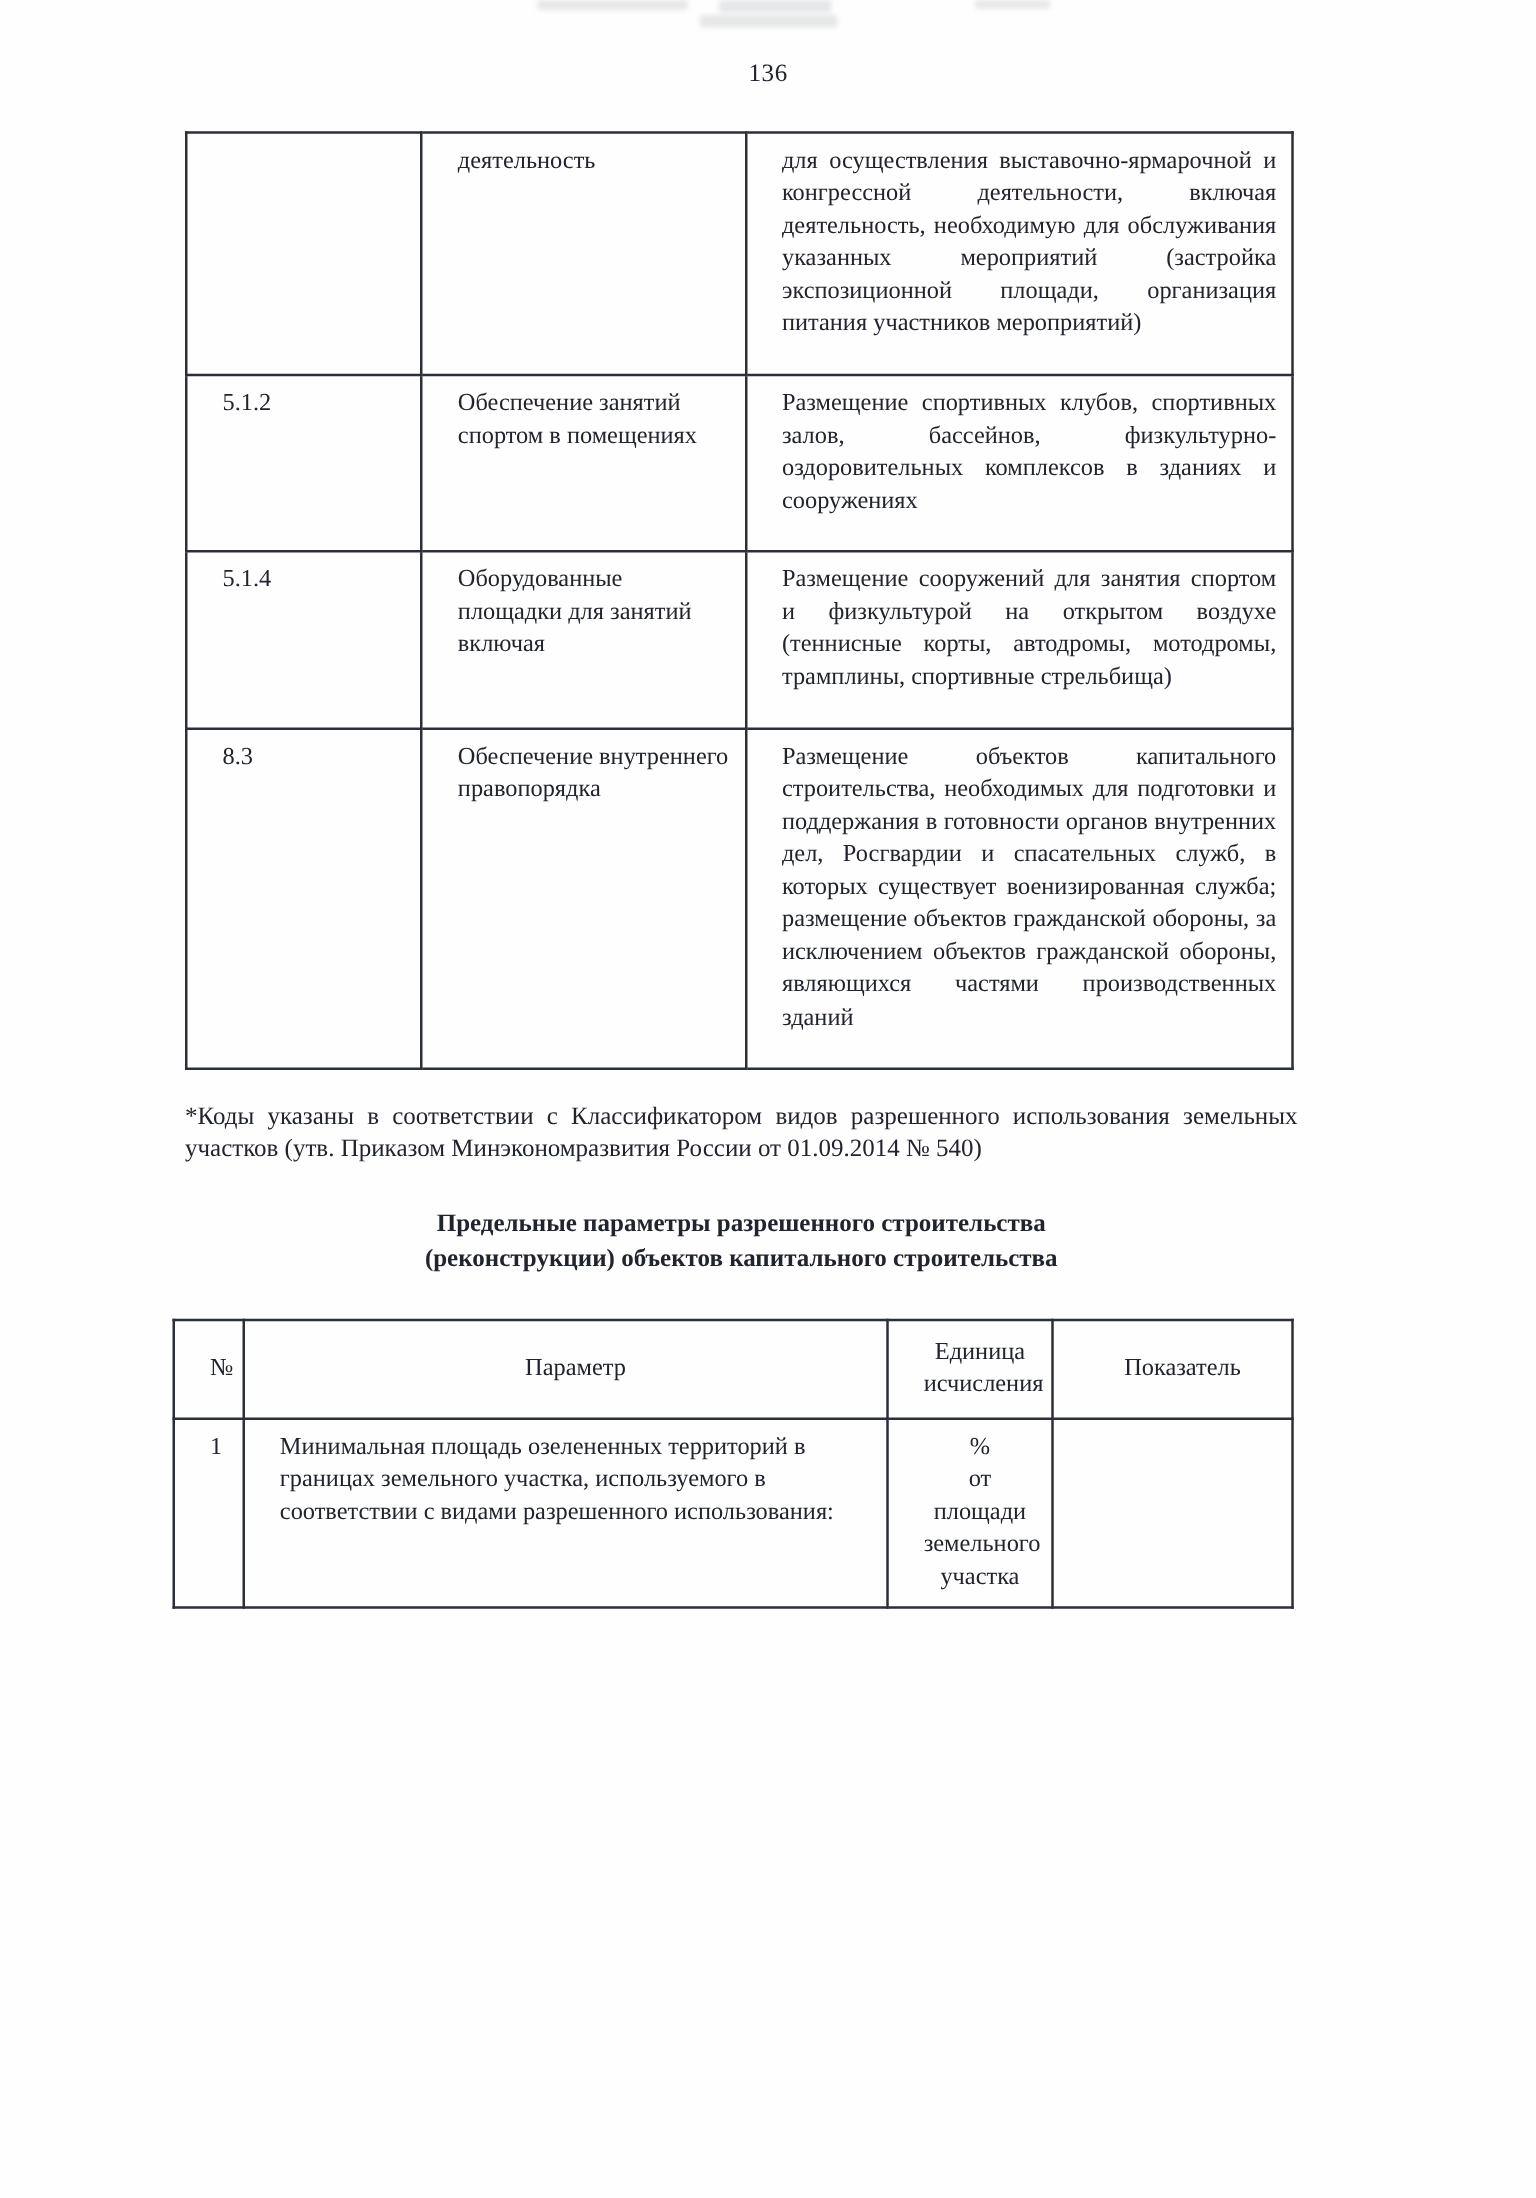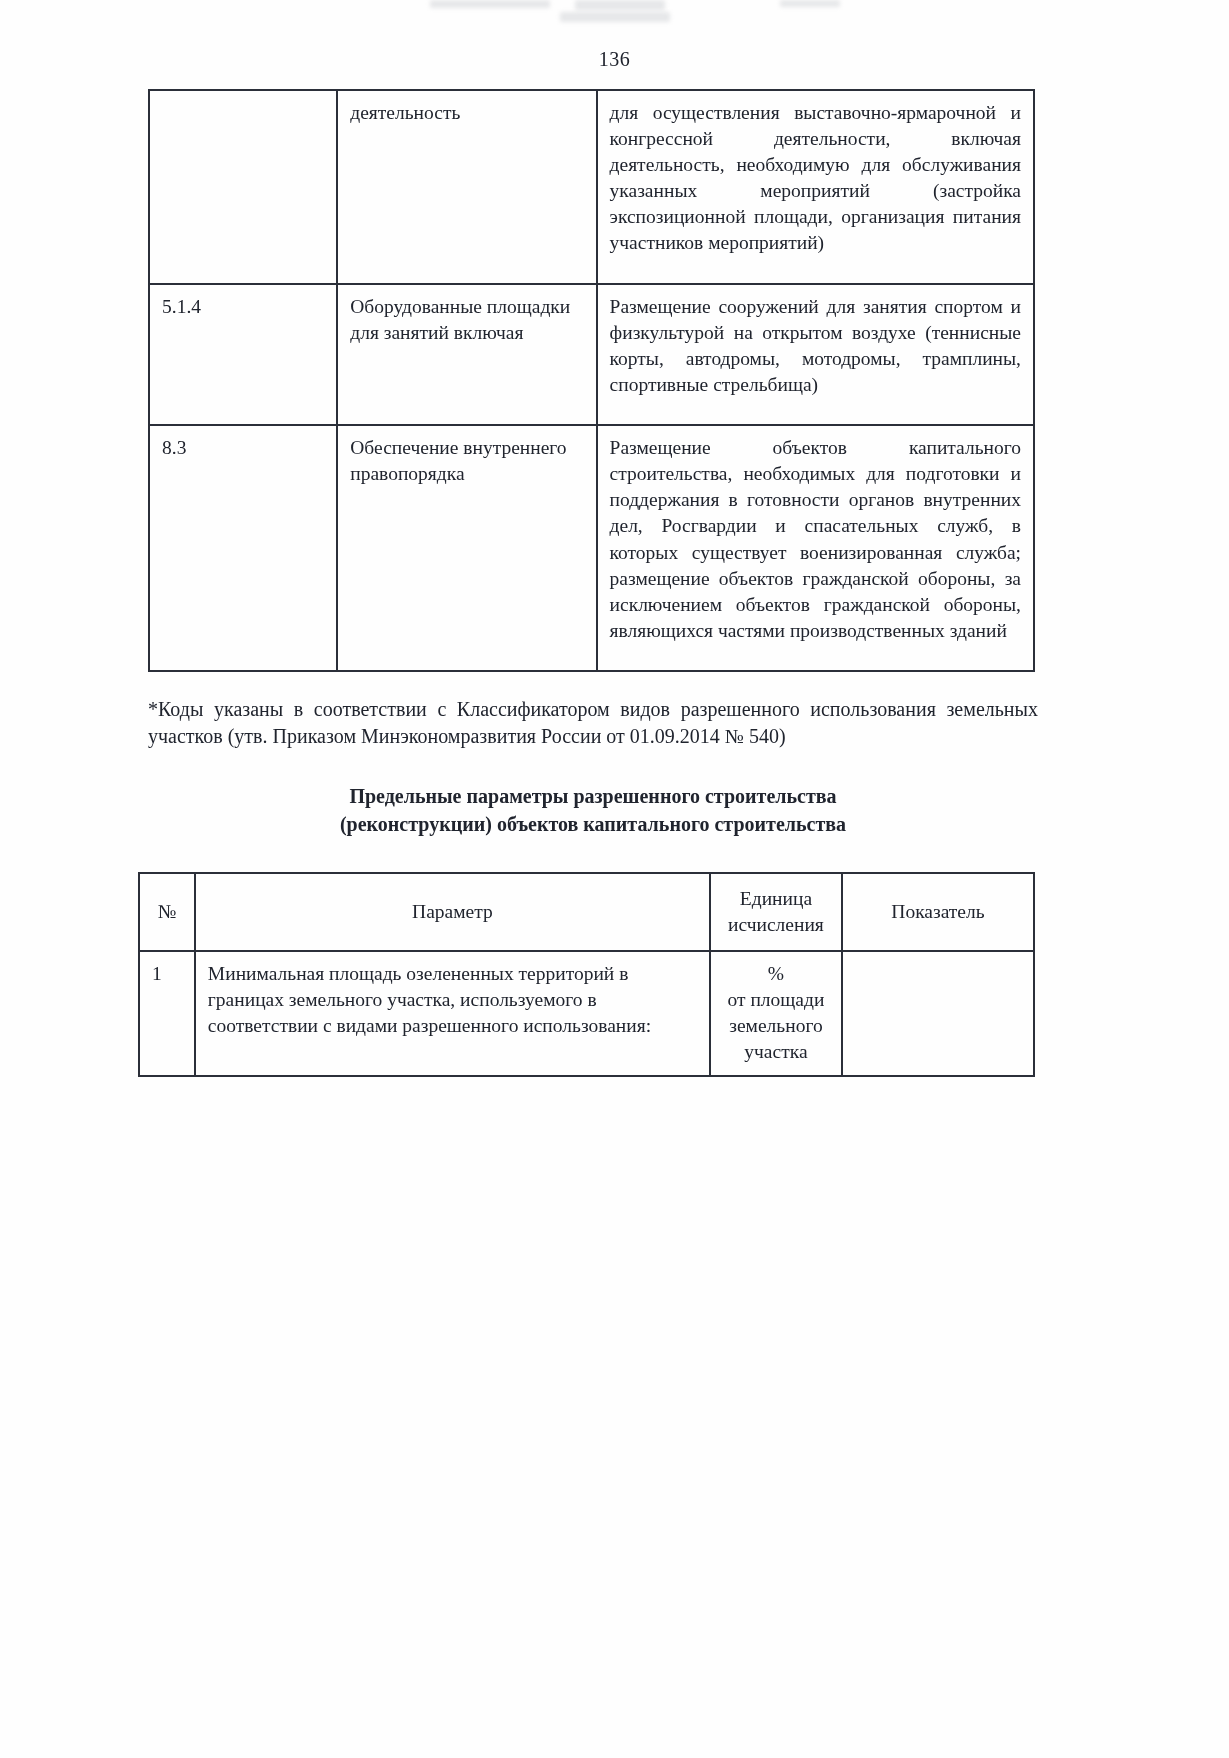"136" .page-number { margin-bottom: 16px -> 32px }
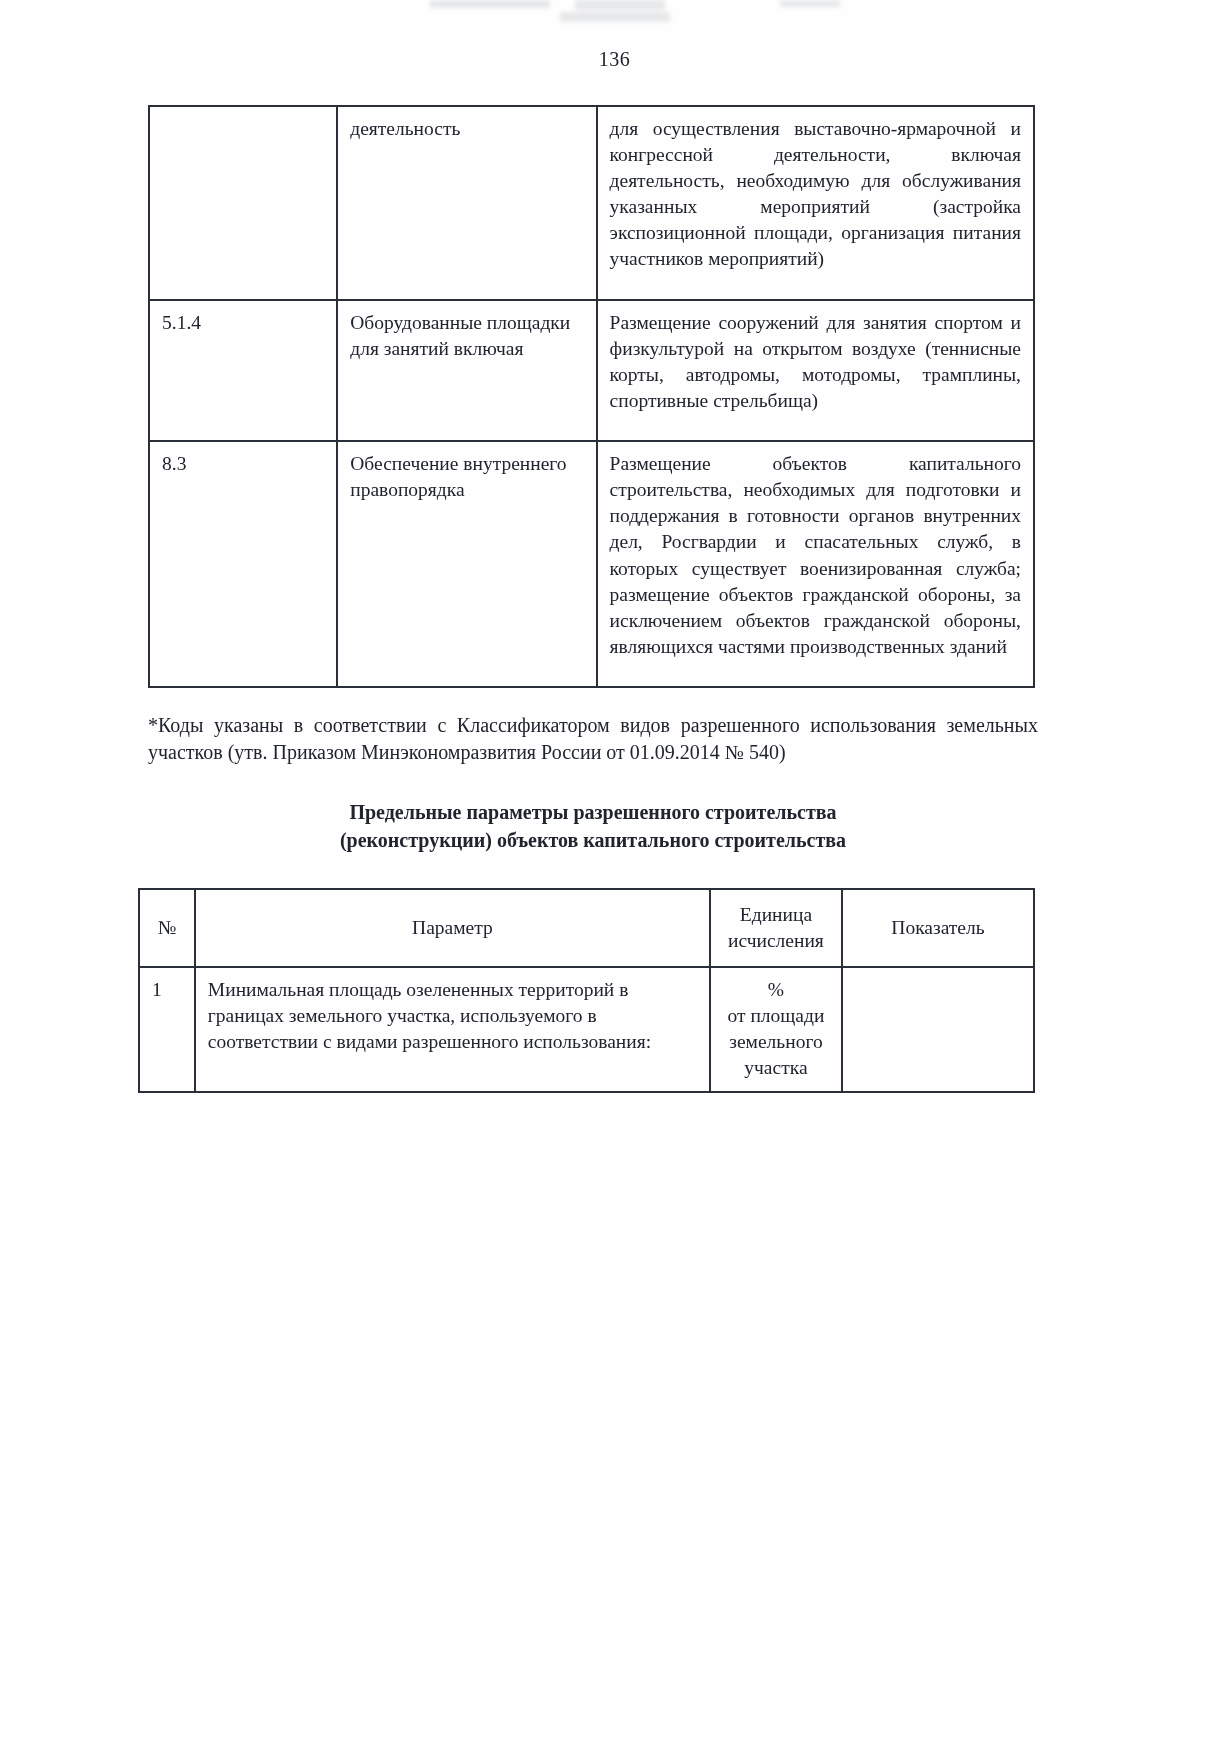"деятельность" td { padding: 9px 12px 14px 12px -> 9px 12px 14px 28px }
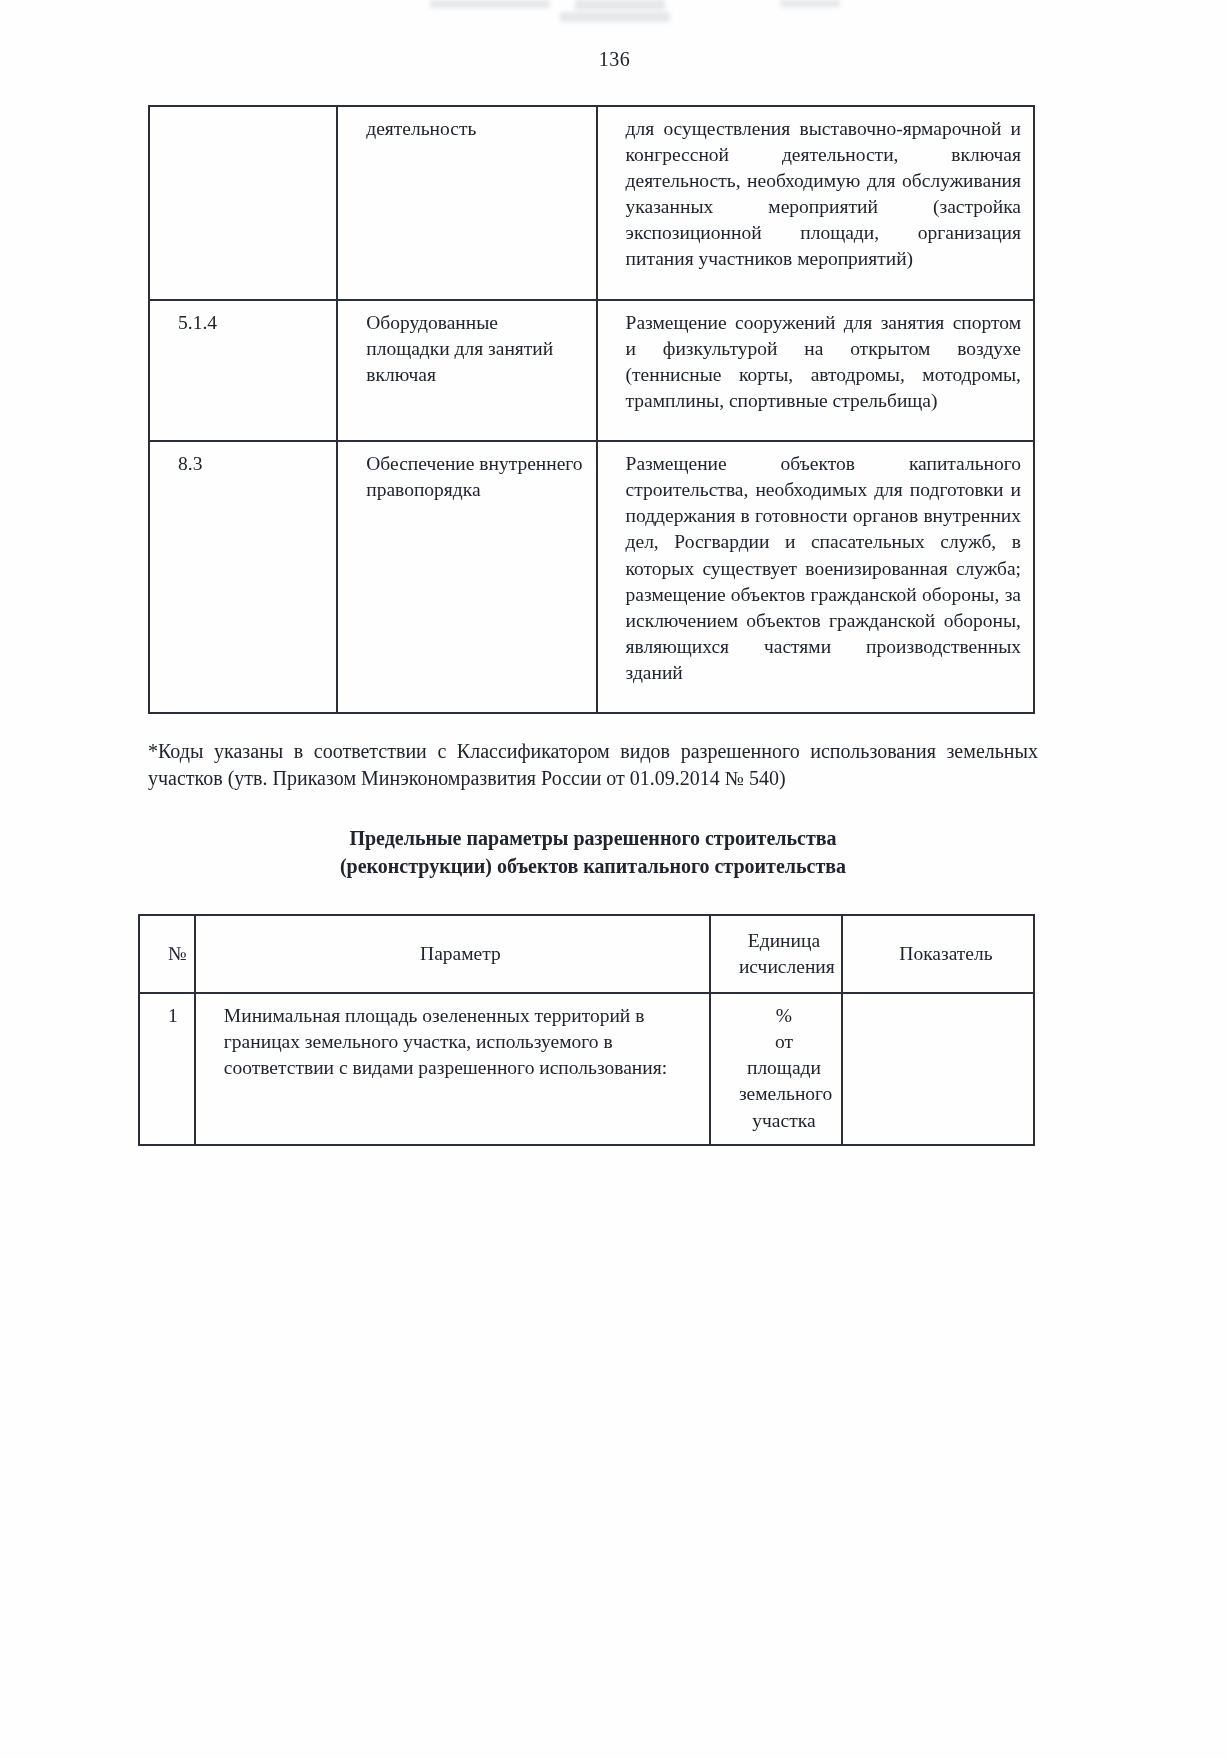"5.1.2" tr { html: none -> <tr> <td>5.1.2</td> <td>Обеспечение занятий спортом в помещениях</td> <td>Размещение спортивных клубов, спортивных залов, бассейнов, физкультурно-оздоровительных комплексов в зданиях и сооружениях</td> </tr> }
